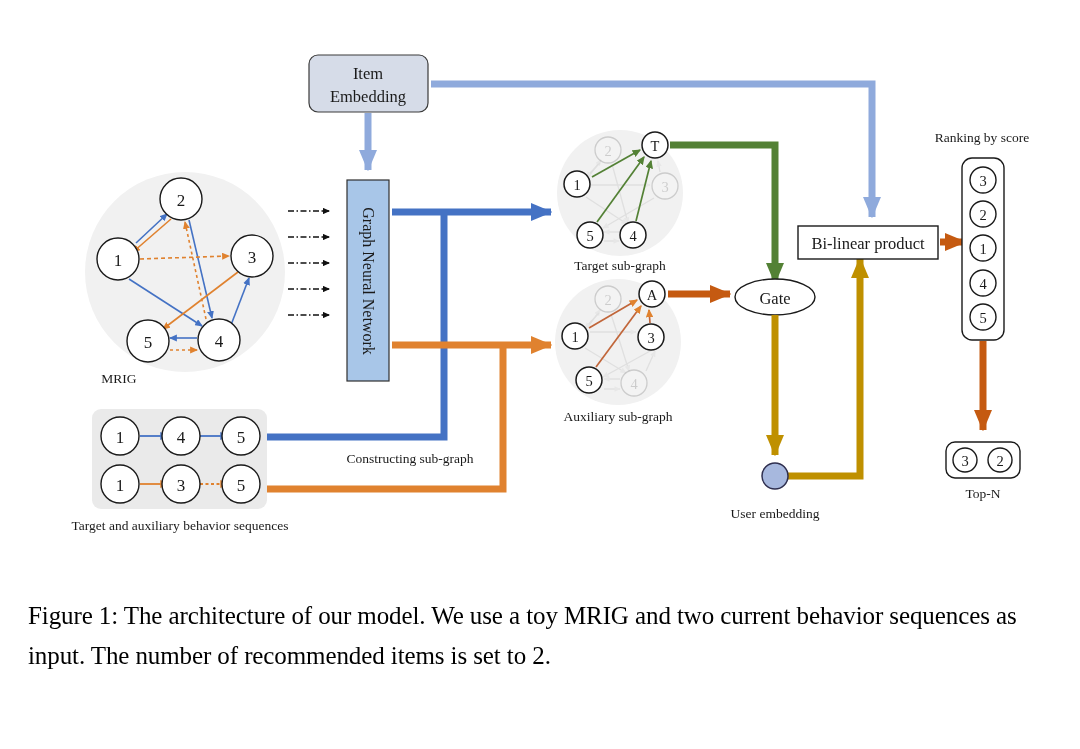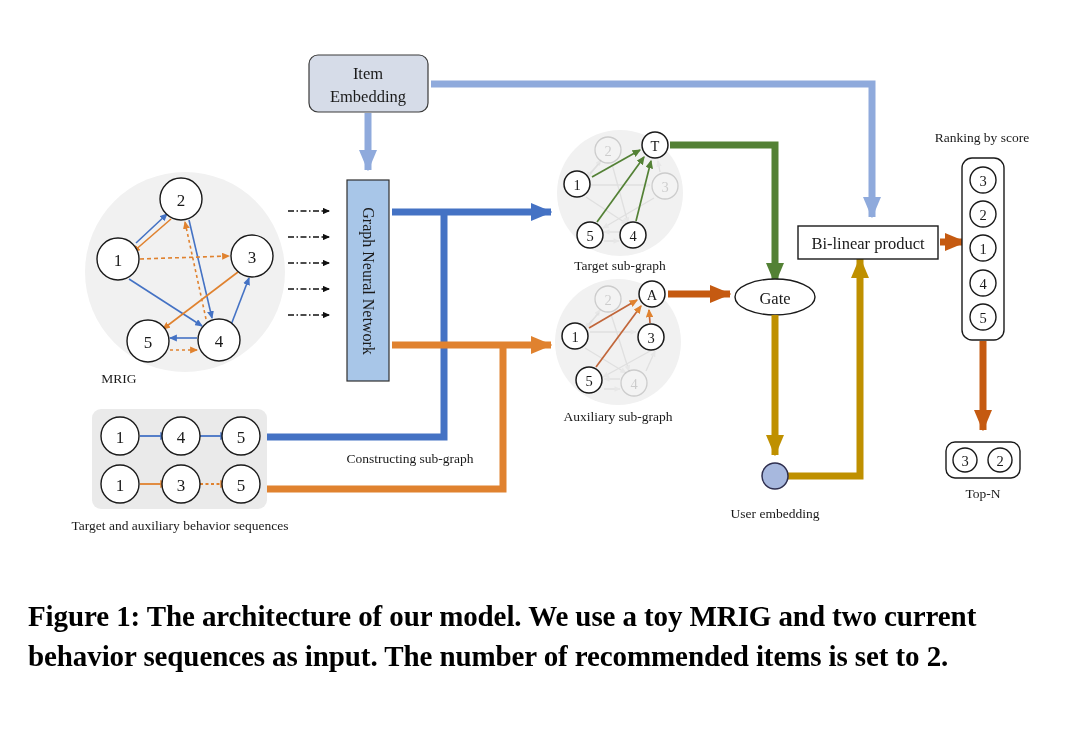"Figure 1: The architecture of" .cap { font-size: 29px -> 25px; font-weight: bold -> normal }
